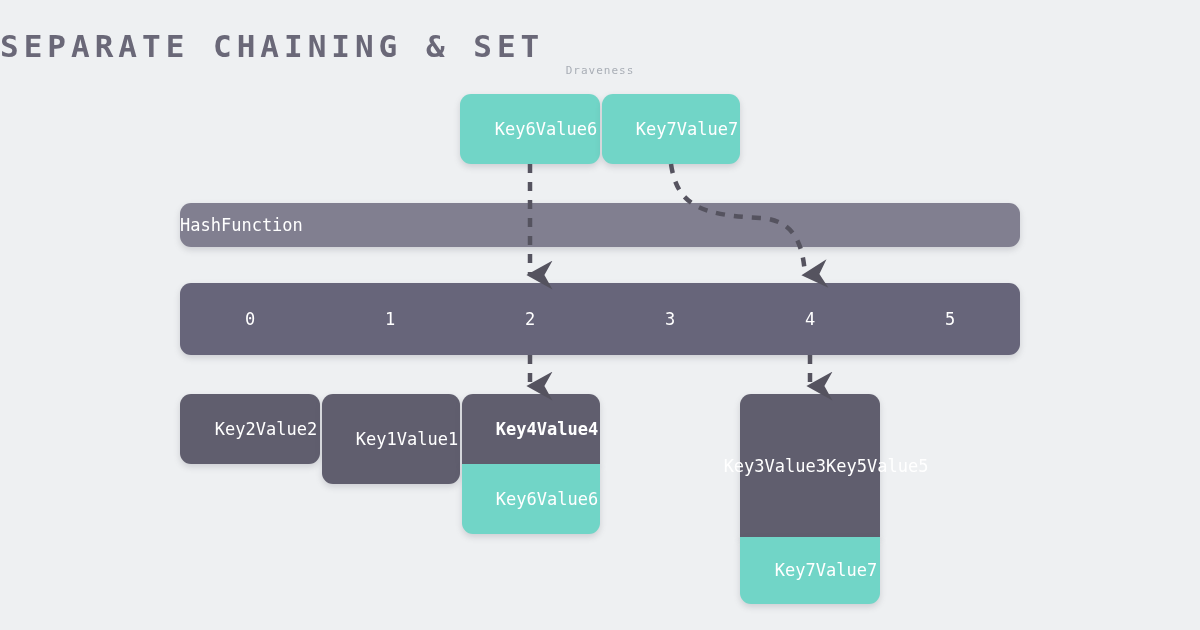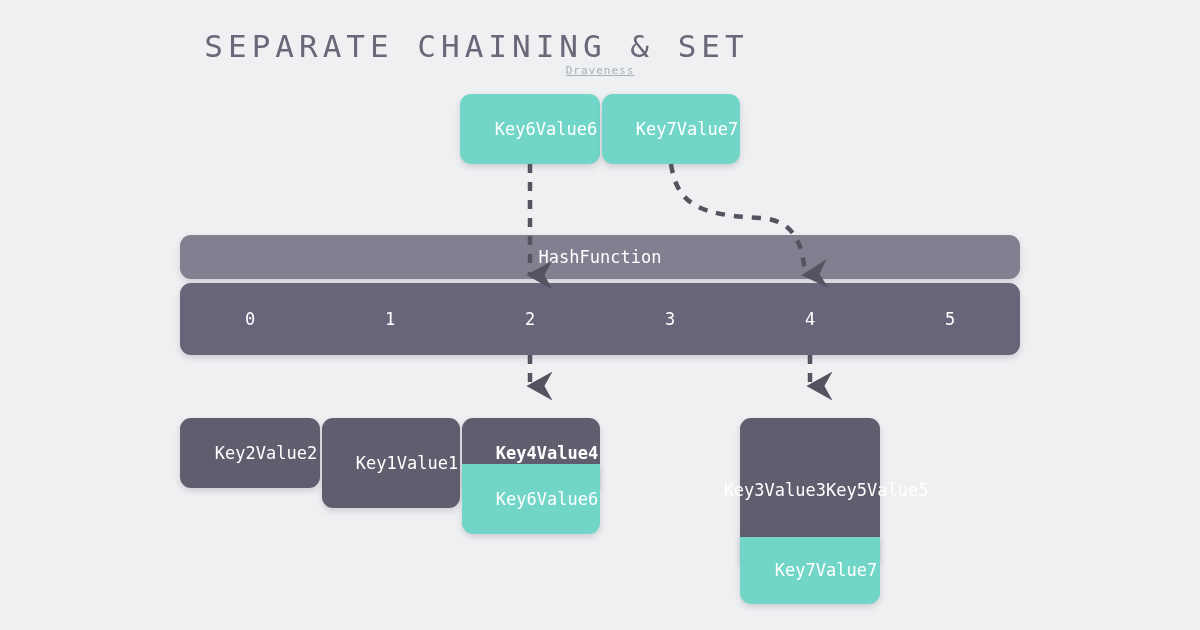"SEPARATE CHAINING & SET" .title { font-weight: 400 -> 700; text-align: center -> none }
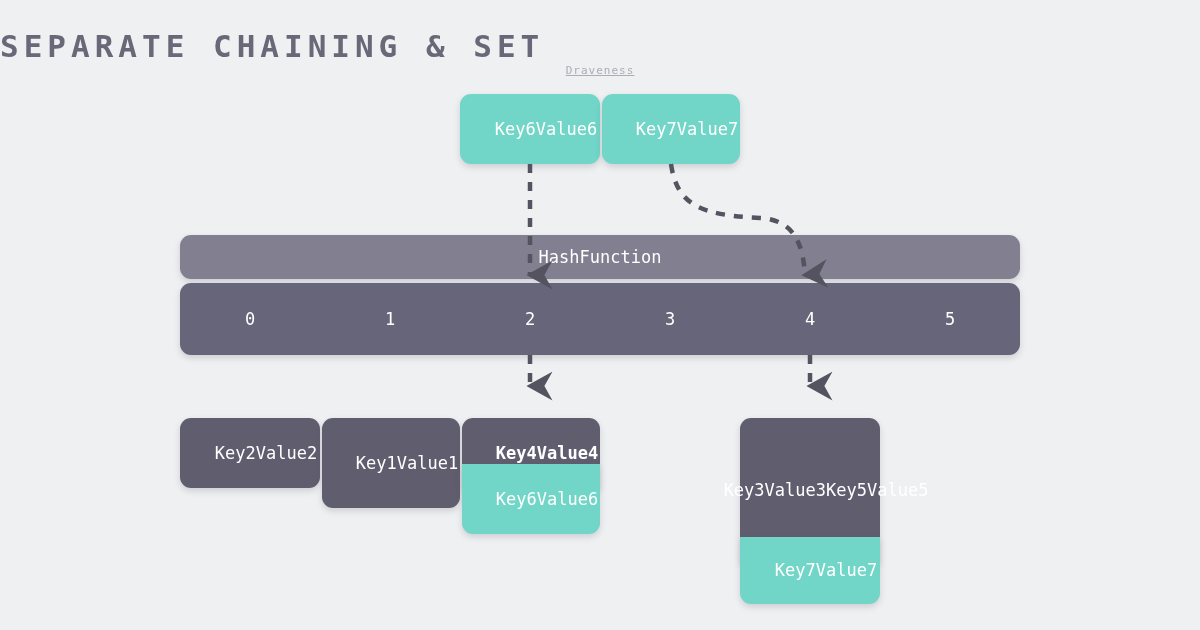"Draveness" .subtitle { text-decoration: underline -> none }
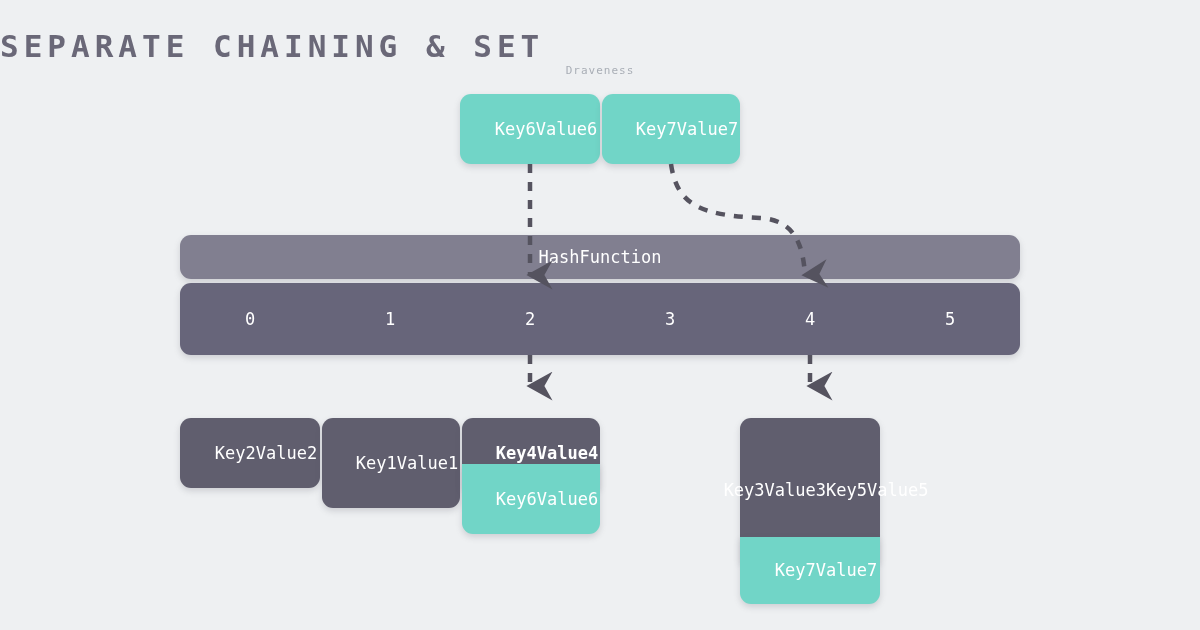"HashFunction" .bar { justify-content: center -> none; margin-top: 32px -> none }
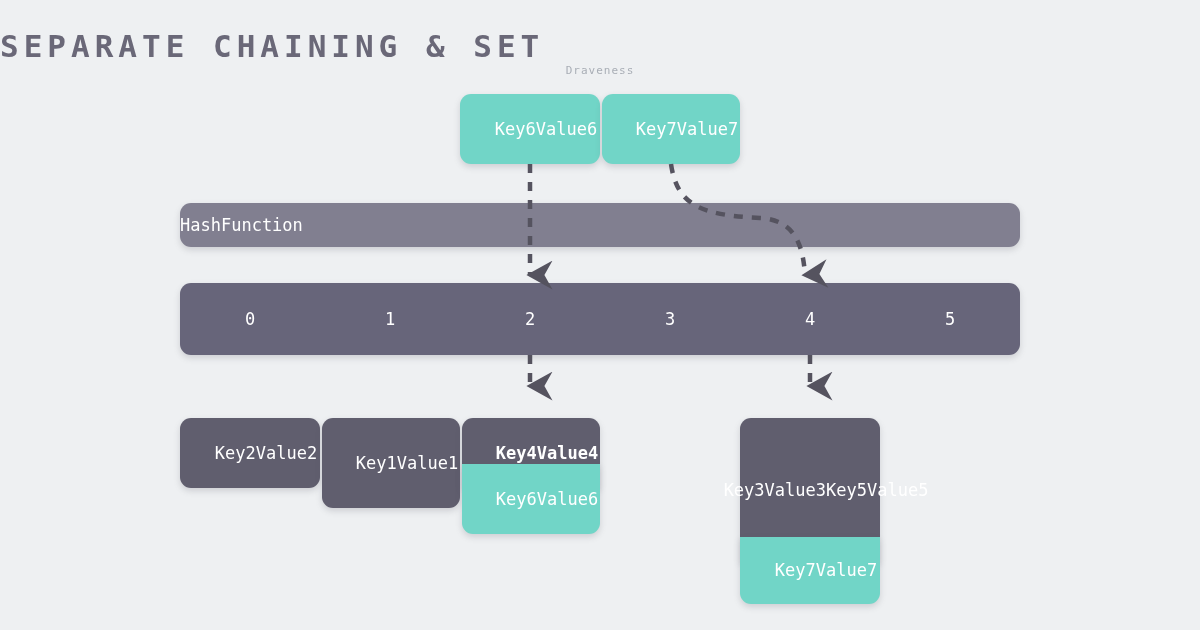"Key2" .dark { margin-top: 24px -> none }
